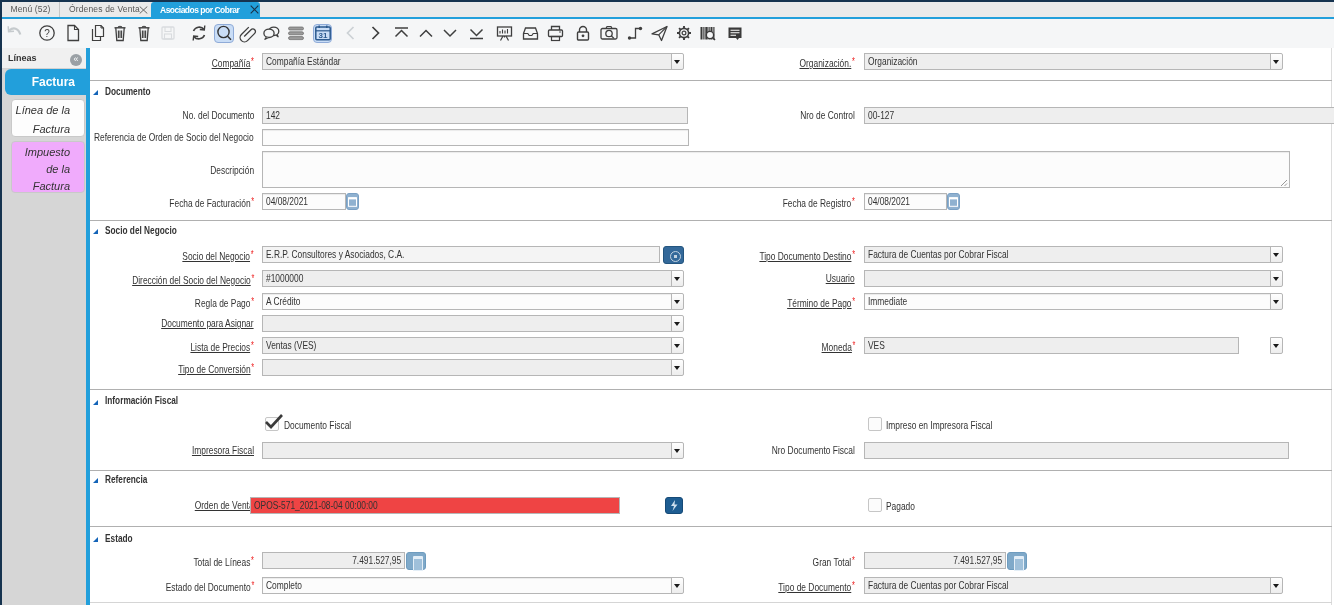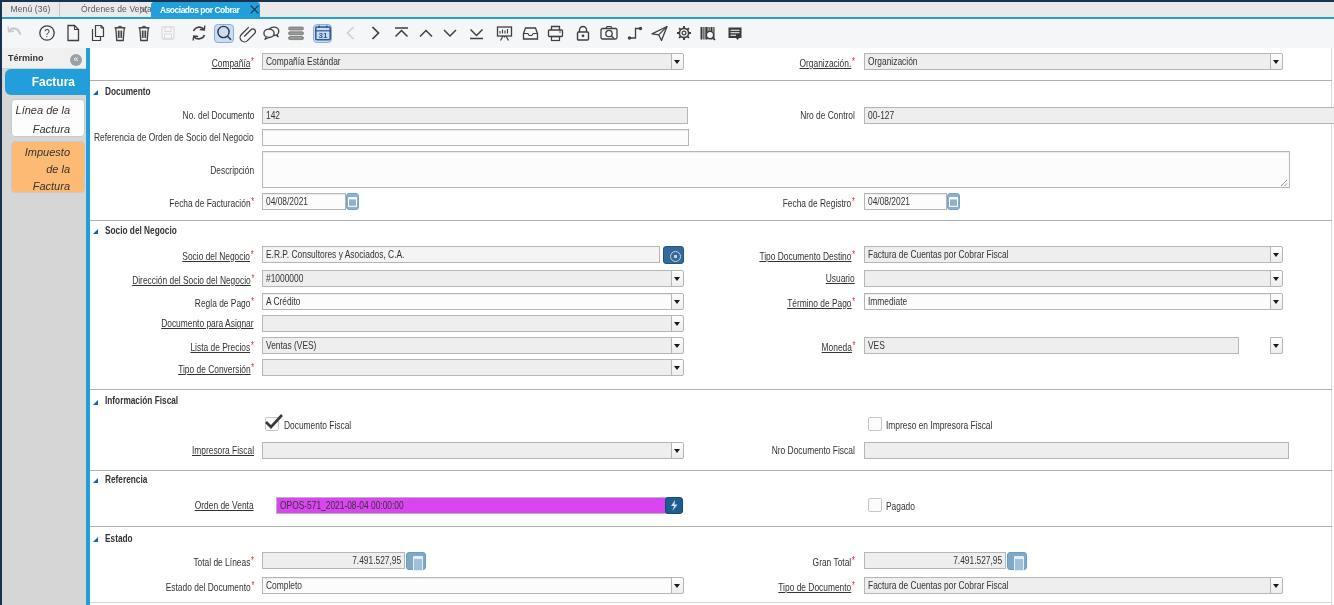"Menú (36)" div.ttab { text: 36 -> 52 }
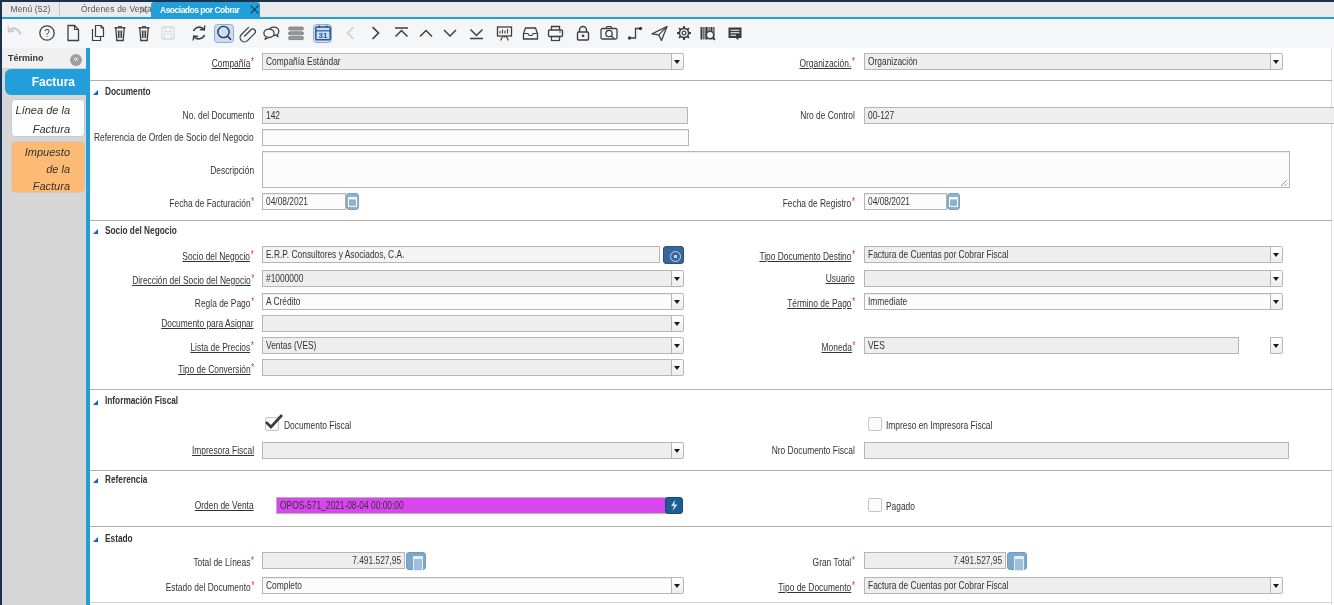"Órdenes de Venta" div.ttab { left: 72px -> 60px }
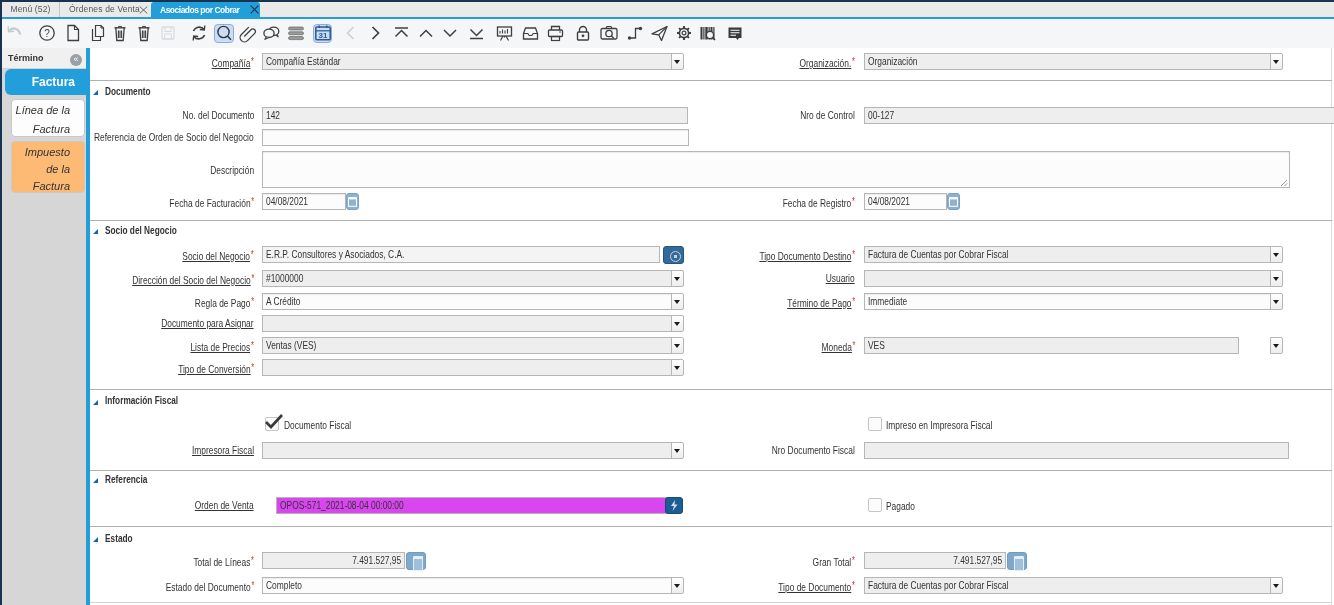"Término" div.ab { text: Término -> Líneas }
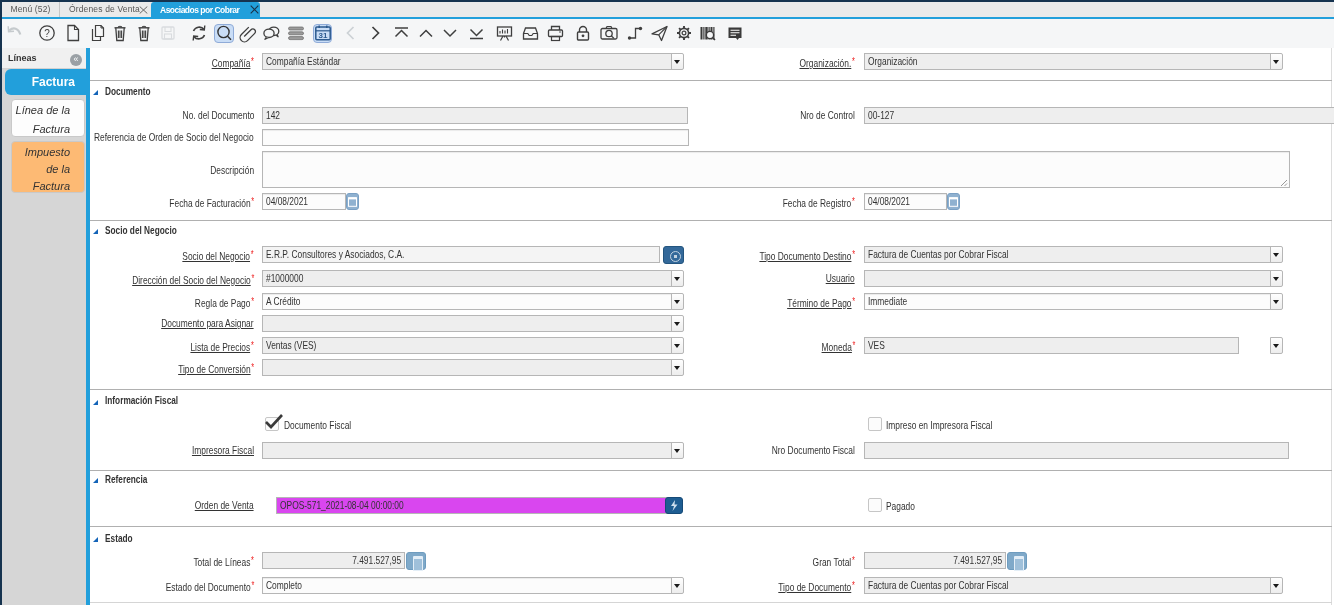"Impuesto" div.ab { background: #fdba74 -> #f0abfc }
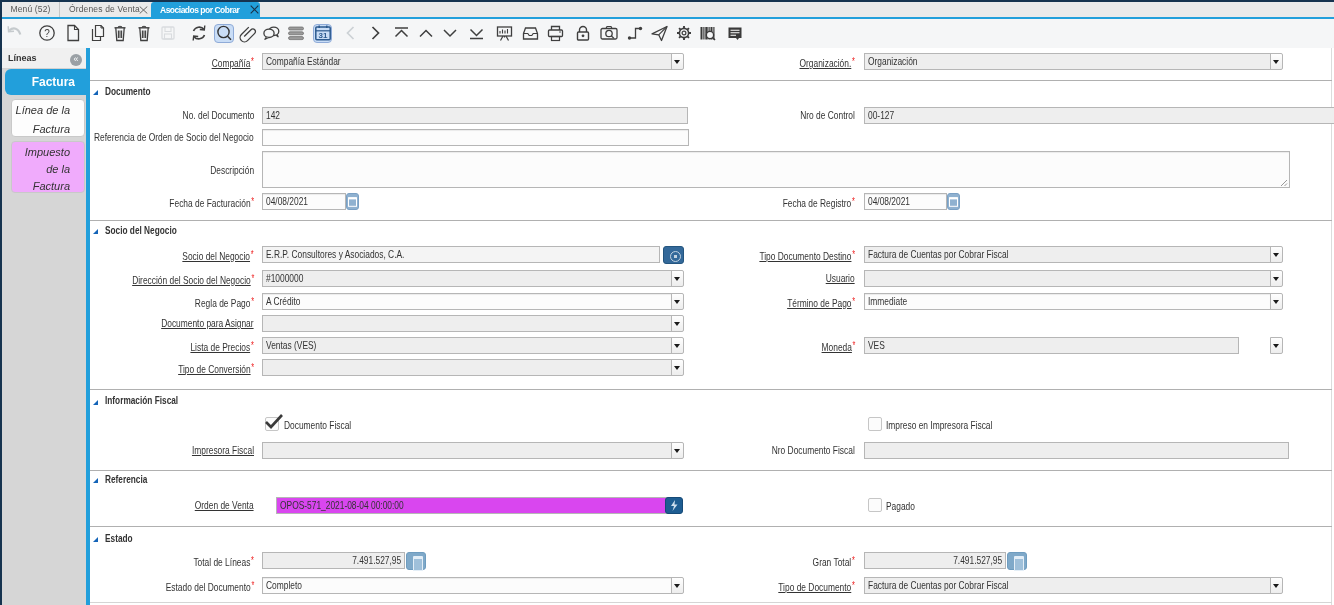"OPOS-571_2021-08-04 00:00:00" div.inp { background: #d946ef -> #ef4444; left: 276px -> 250px; width: 398px -> 370px }
